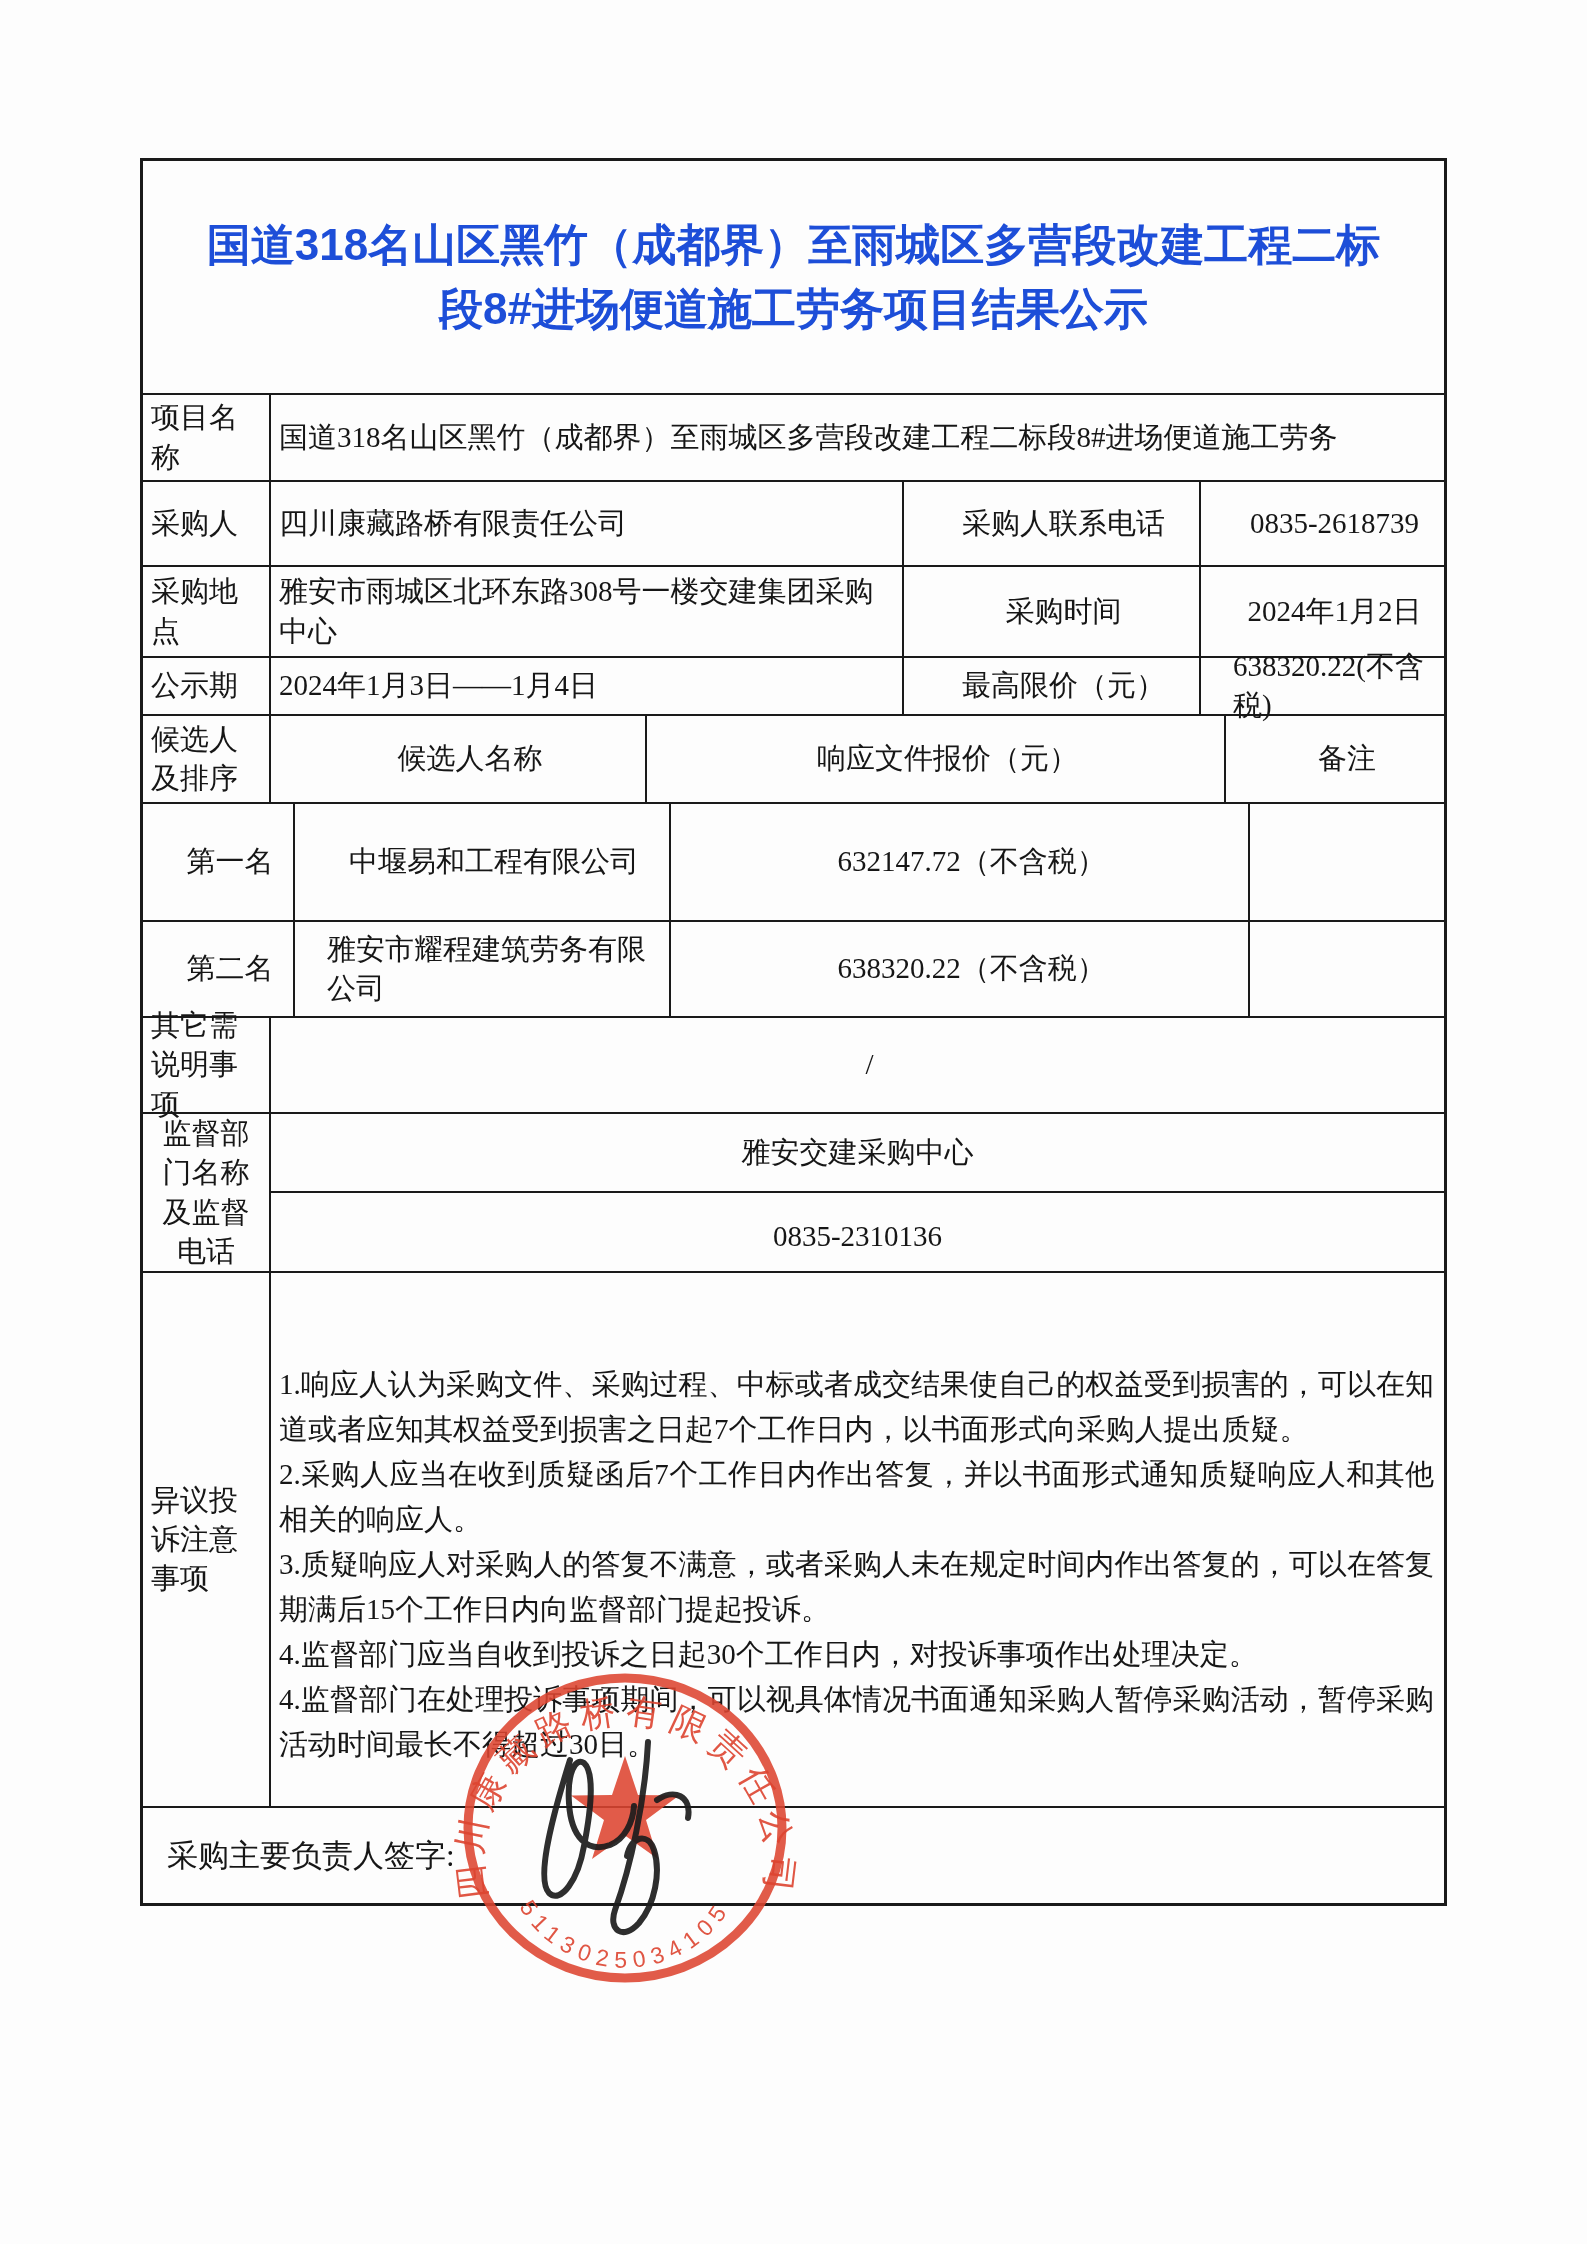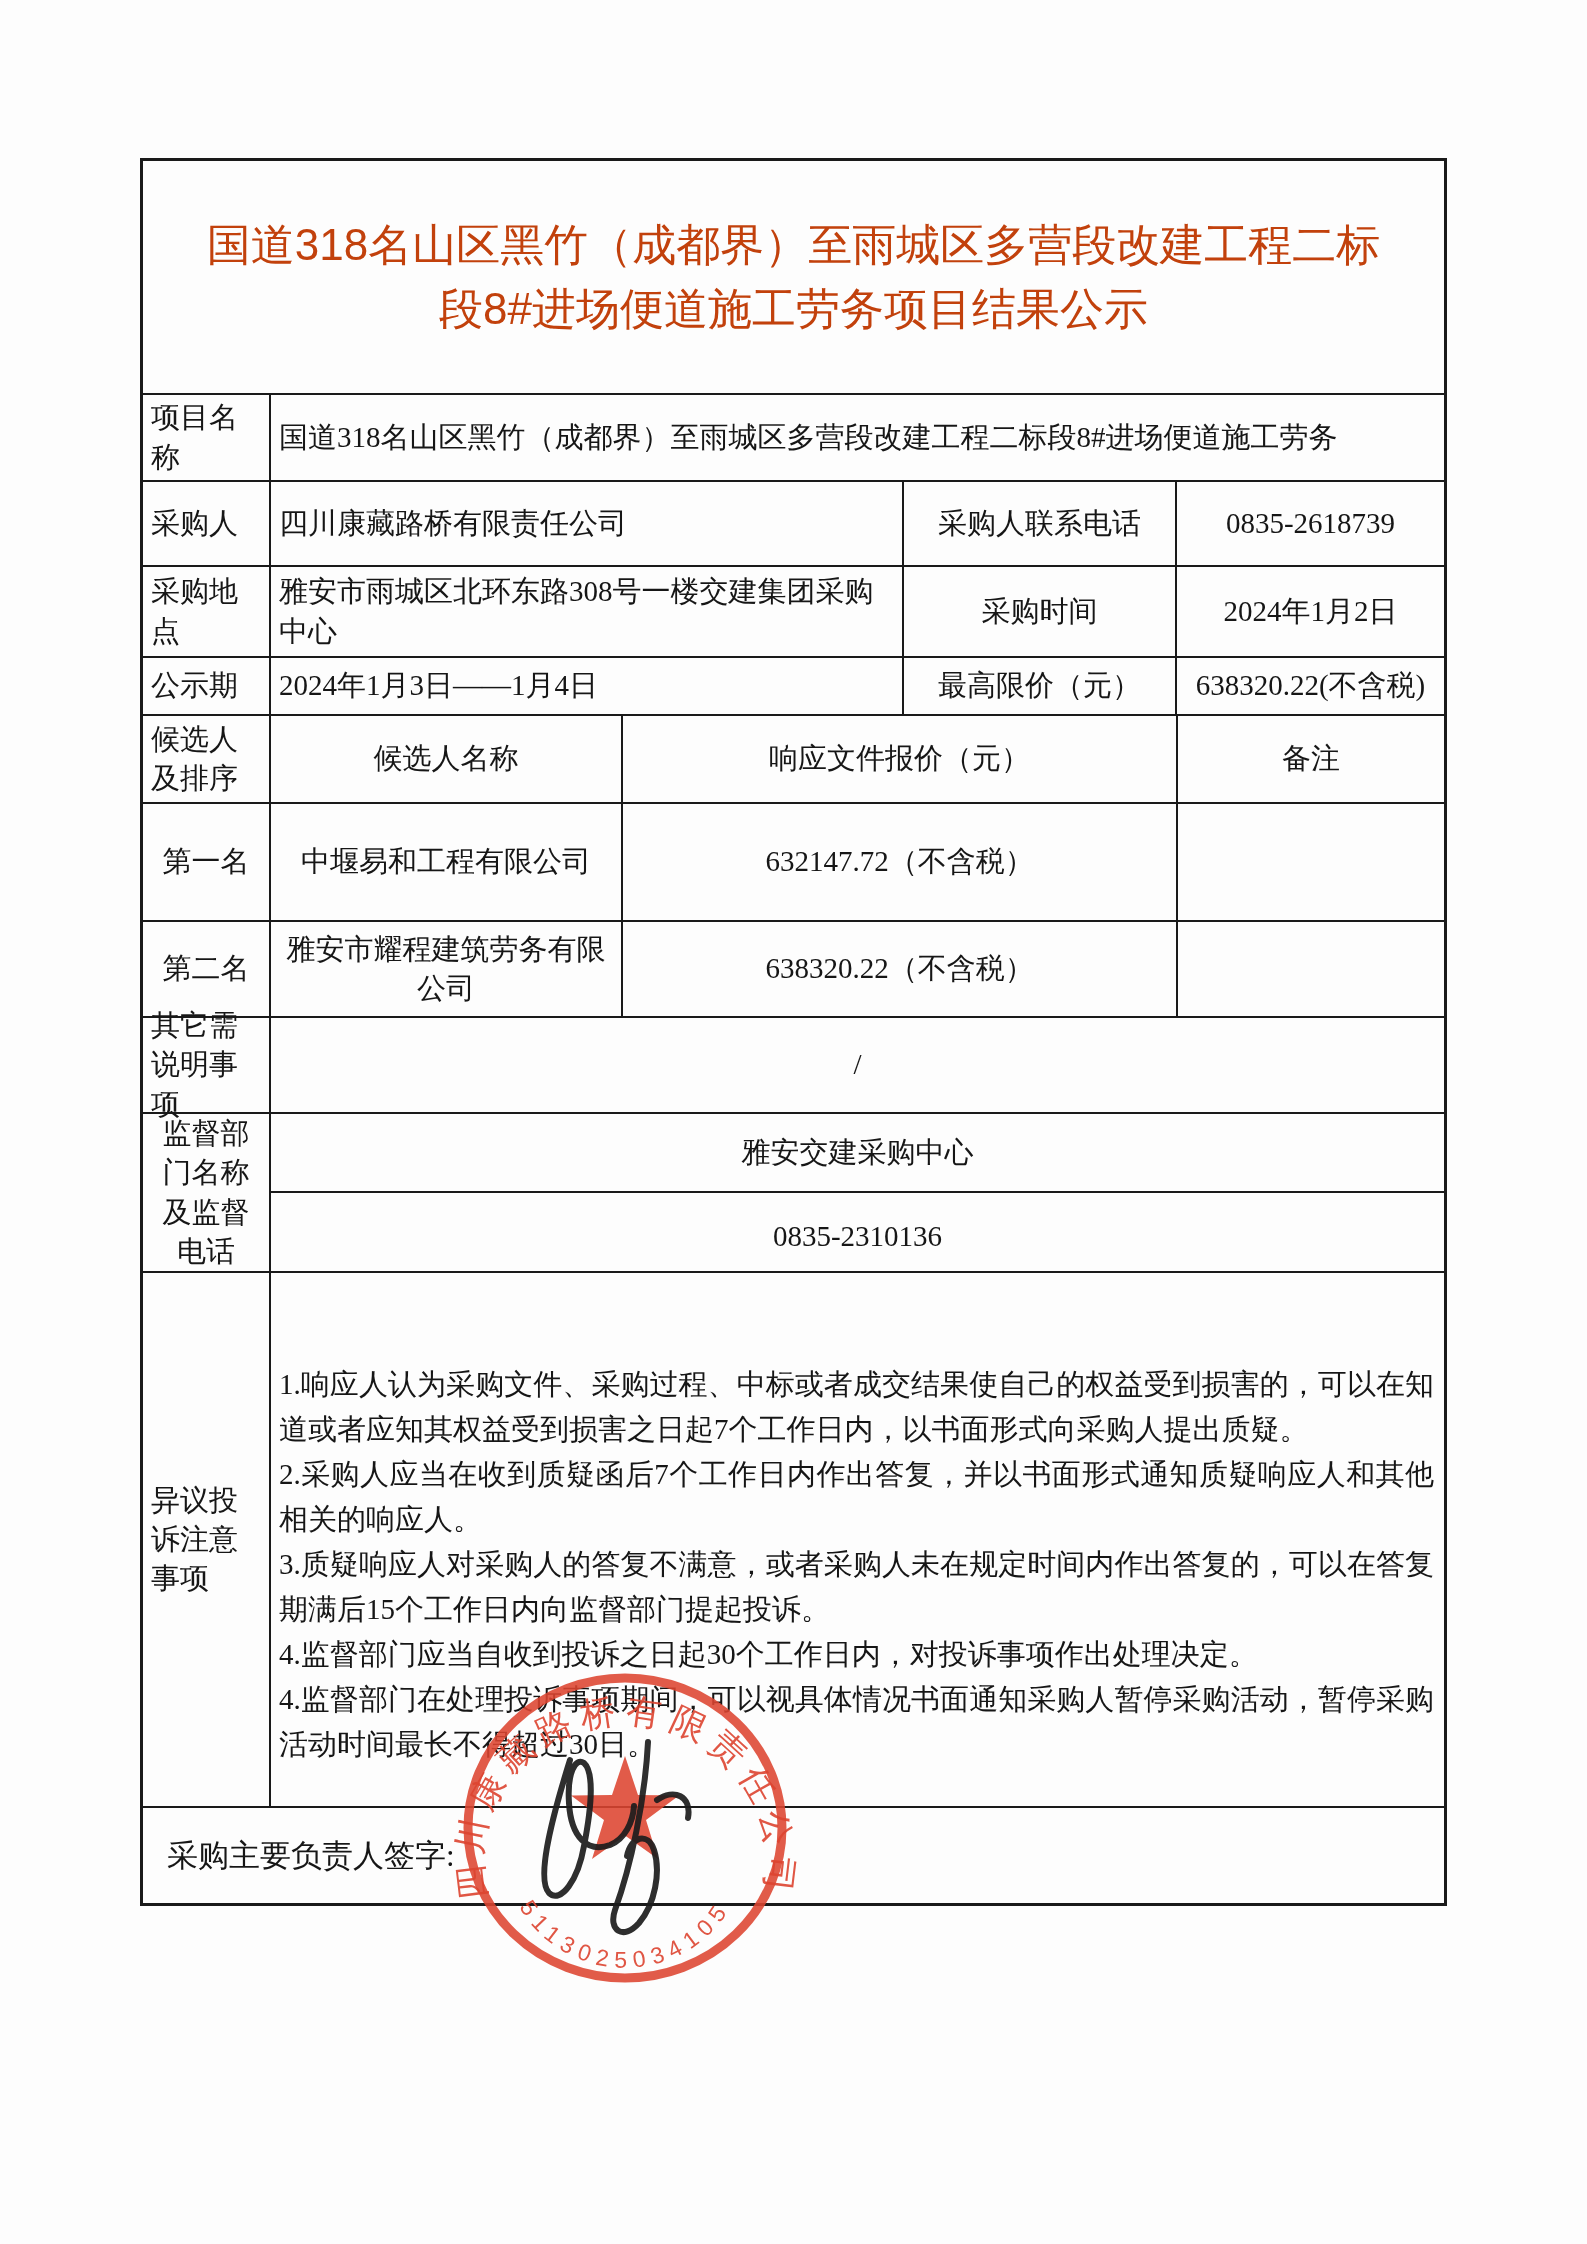"国道318名山区黑竹（成都界）至雨城区多营段改建工程二标段8#进场便道施工劳务项" .title-text { color: #c2410c -> #1d4ed8; font-weight: normal -> bold }
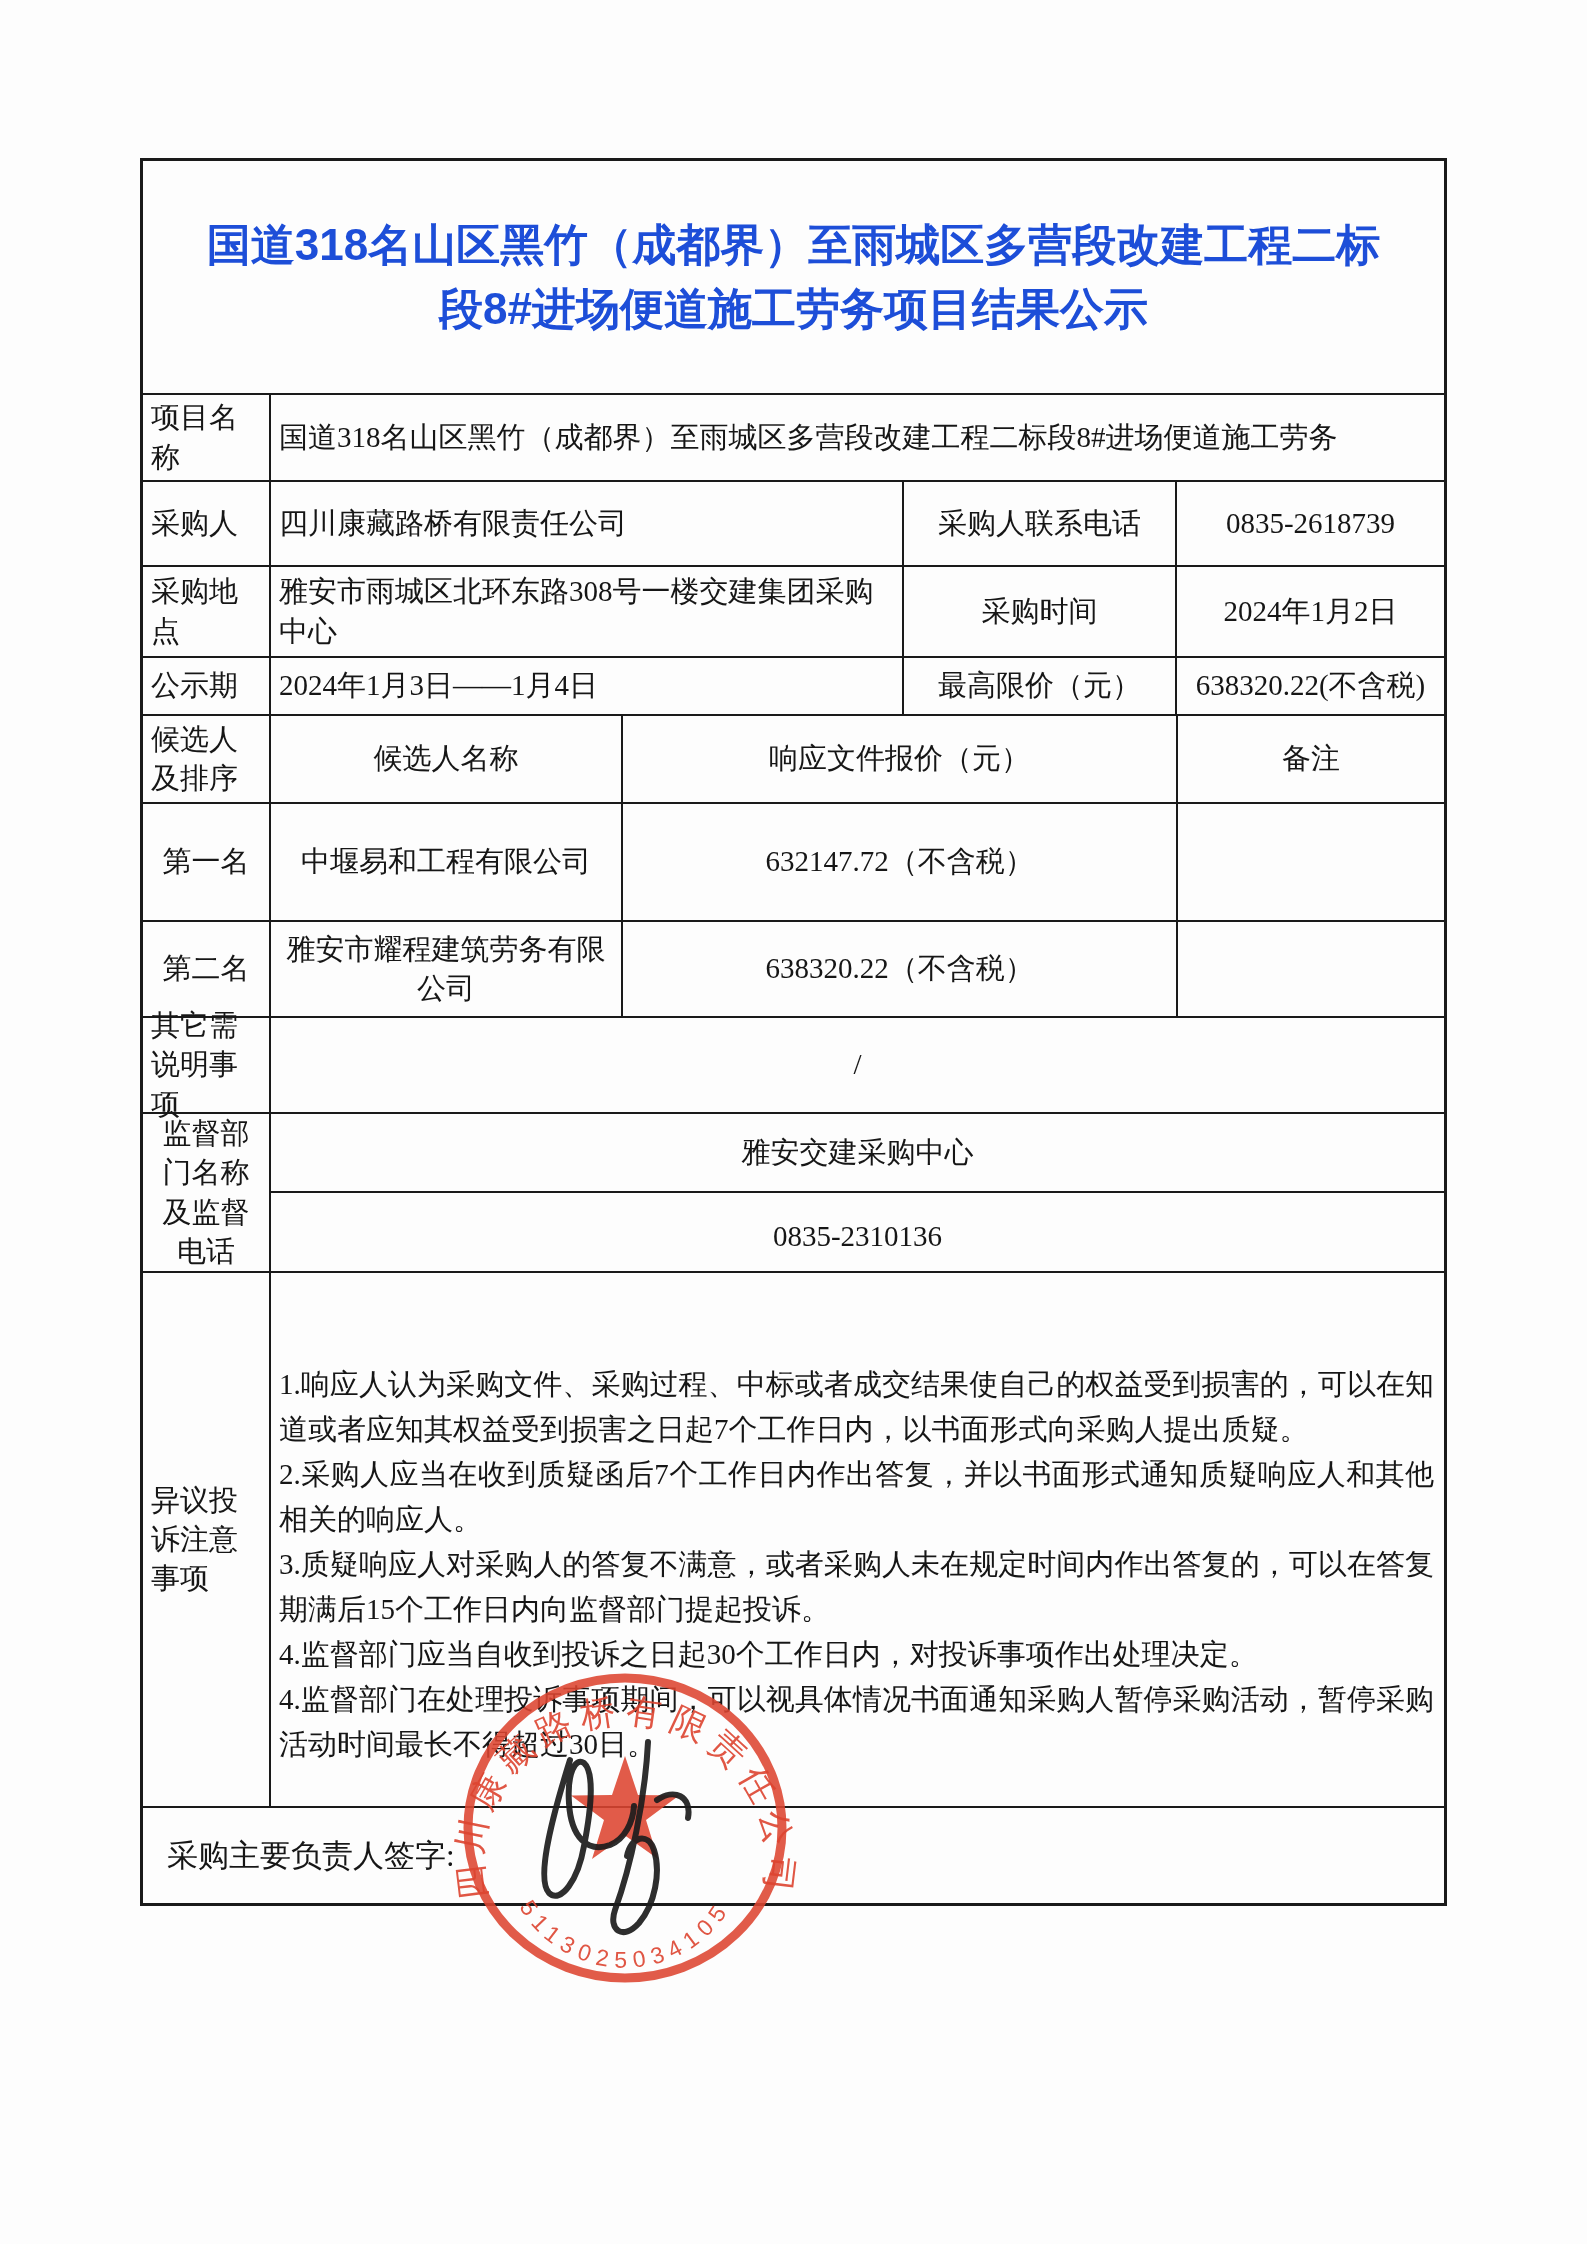"采购人联系电话" .ctr { margin-left: none -> 24px; text-align: center -> left }
